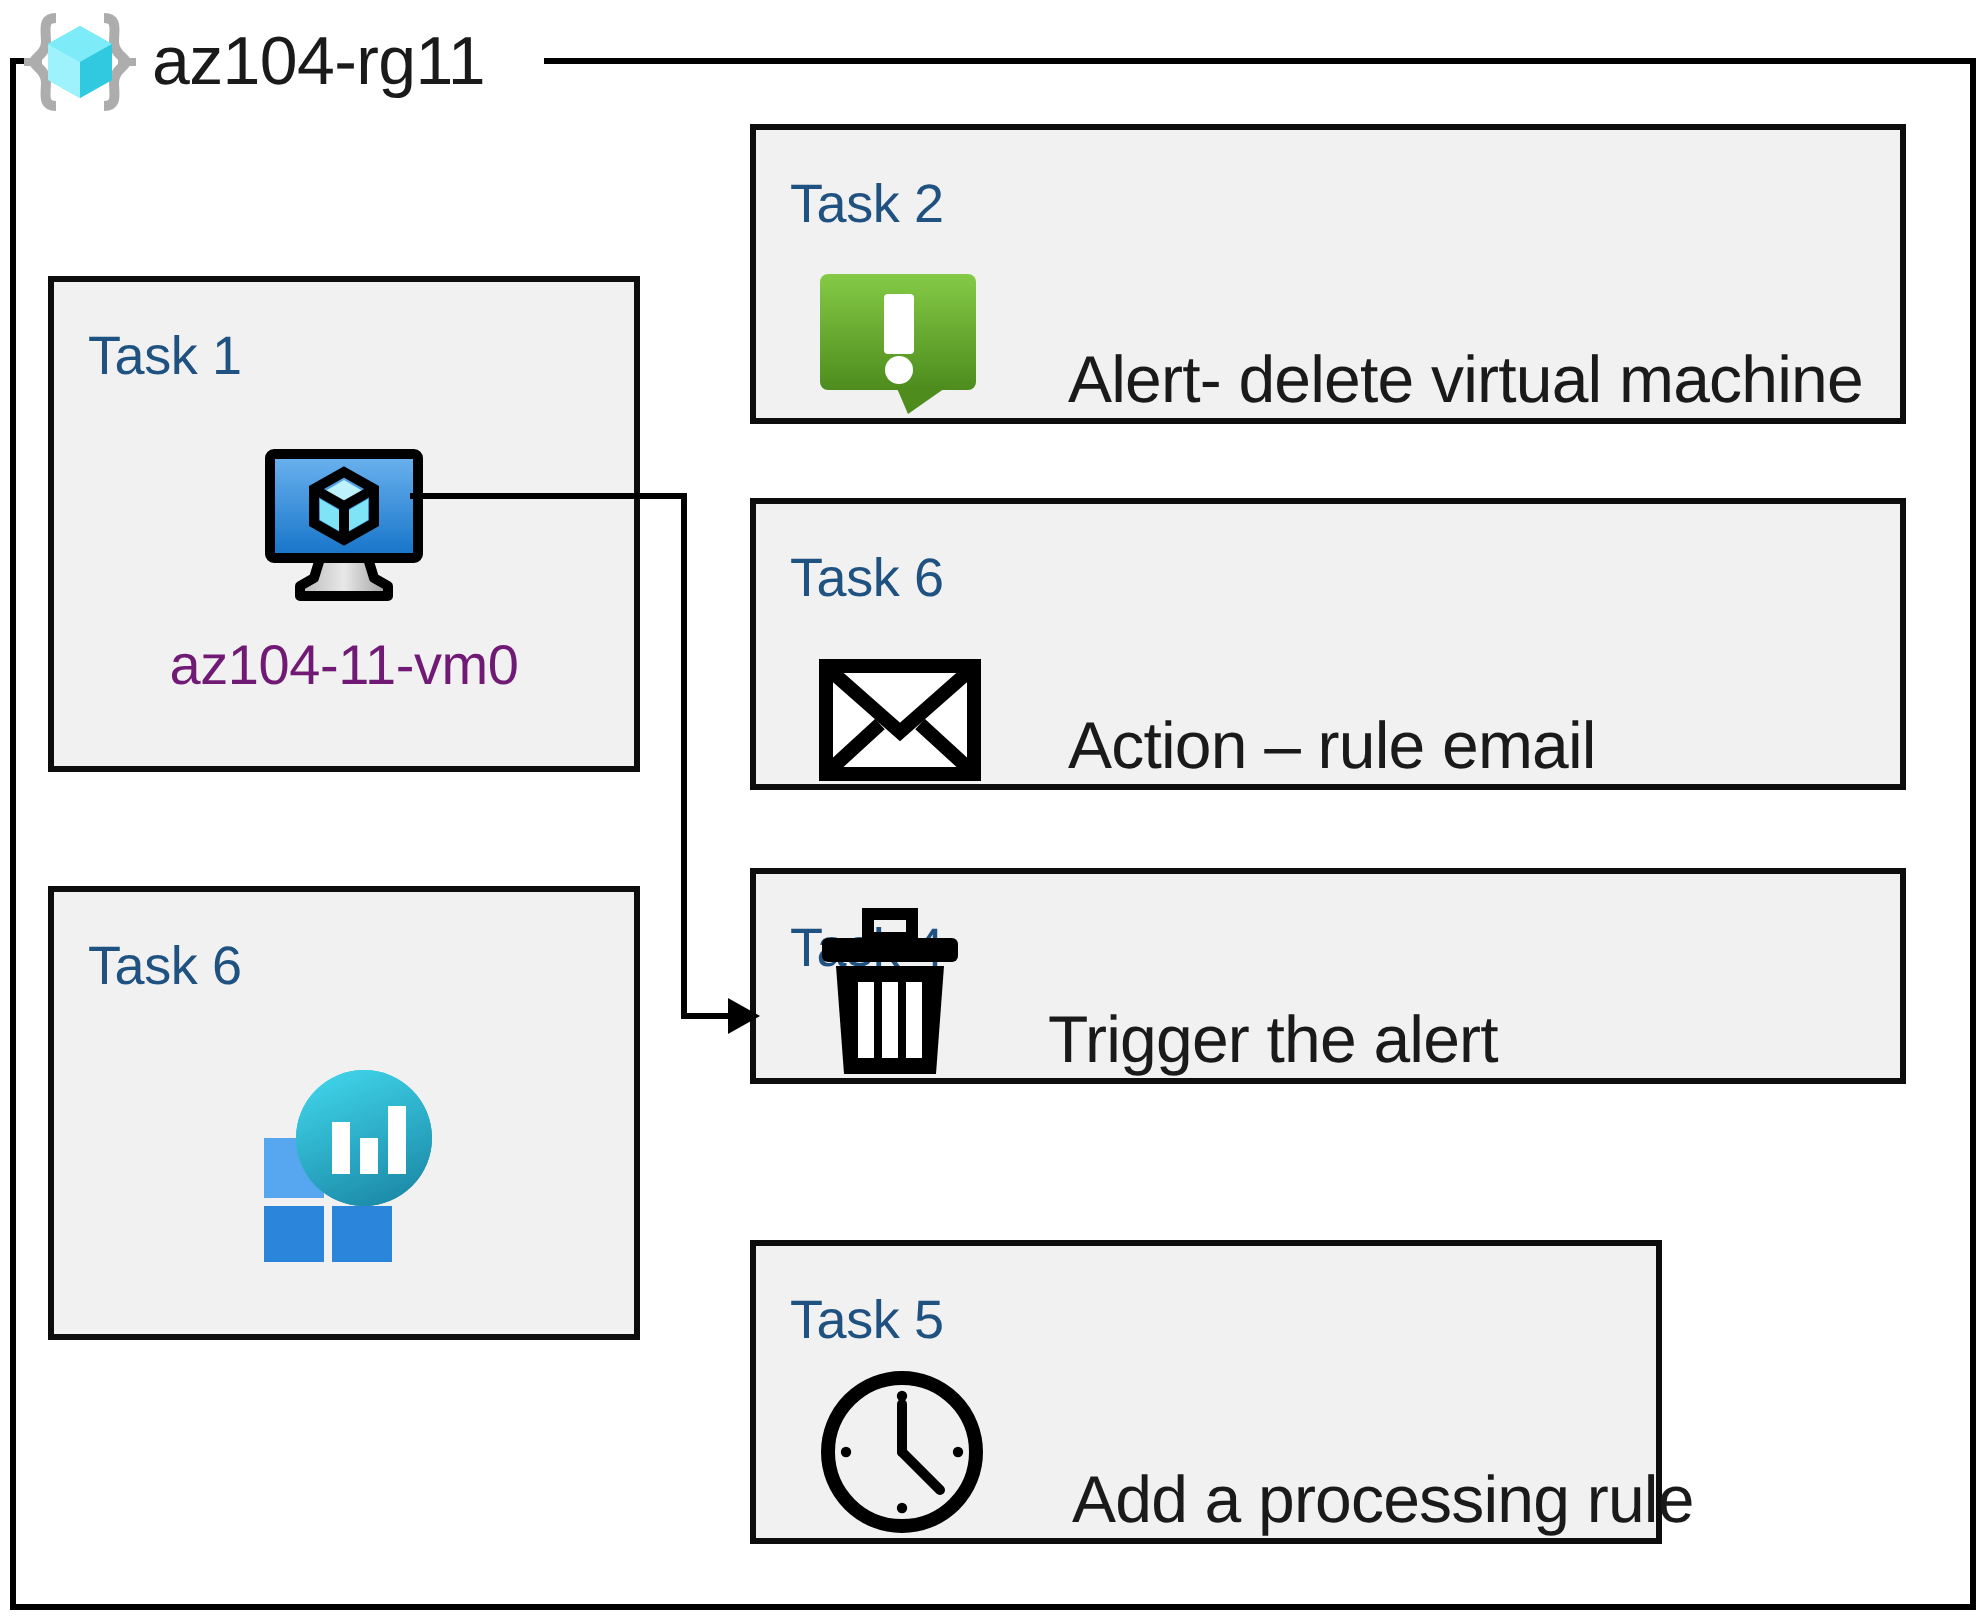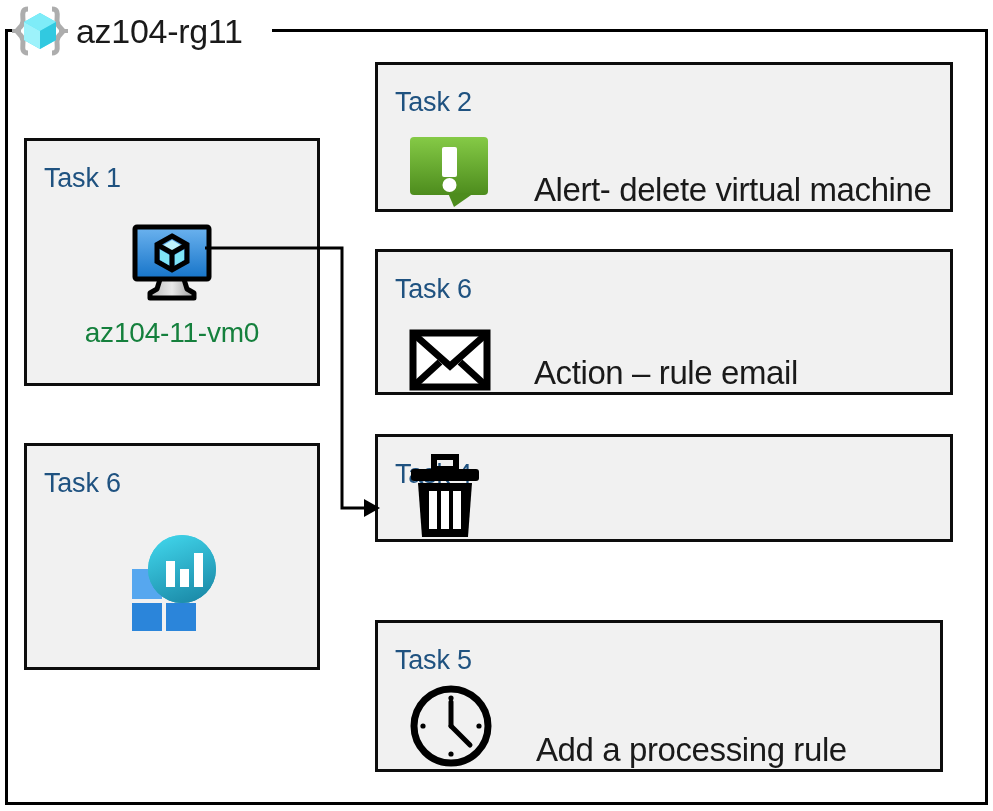"az104-11-vm0" .card-vert .card-label { color: #15803d -> #701a75 }
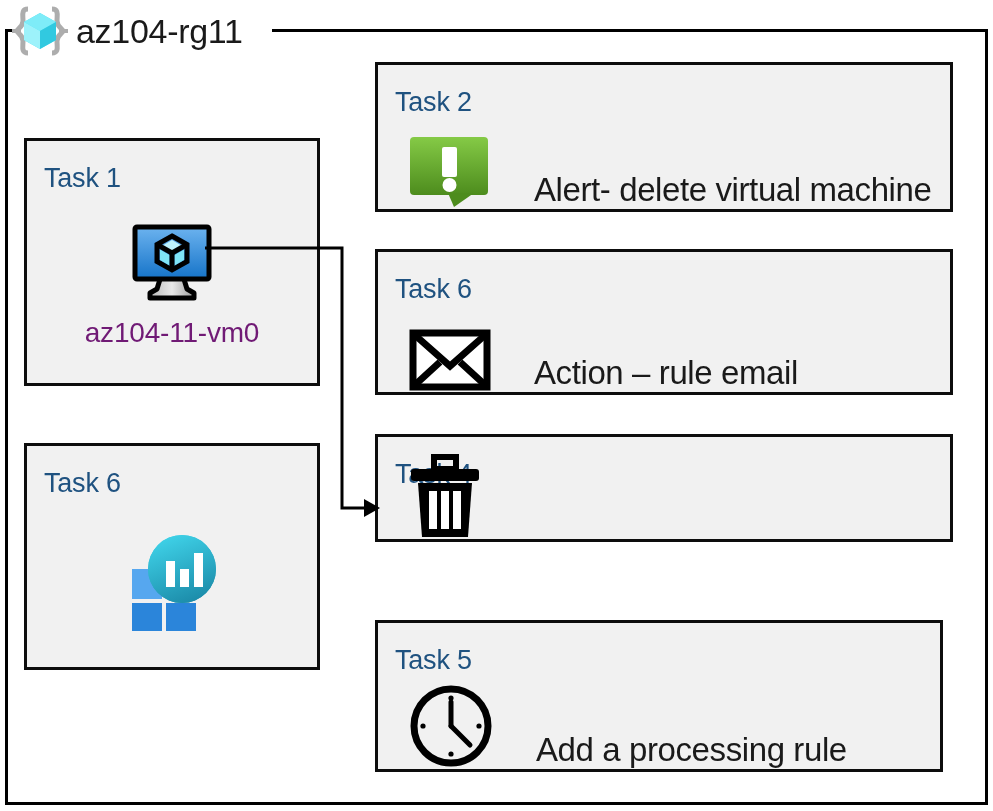"Trigger the alert" span.card-label { html: none -> <span>Trigger the alert</span> }
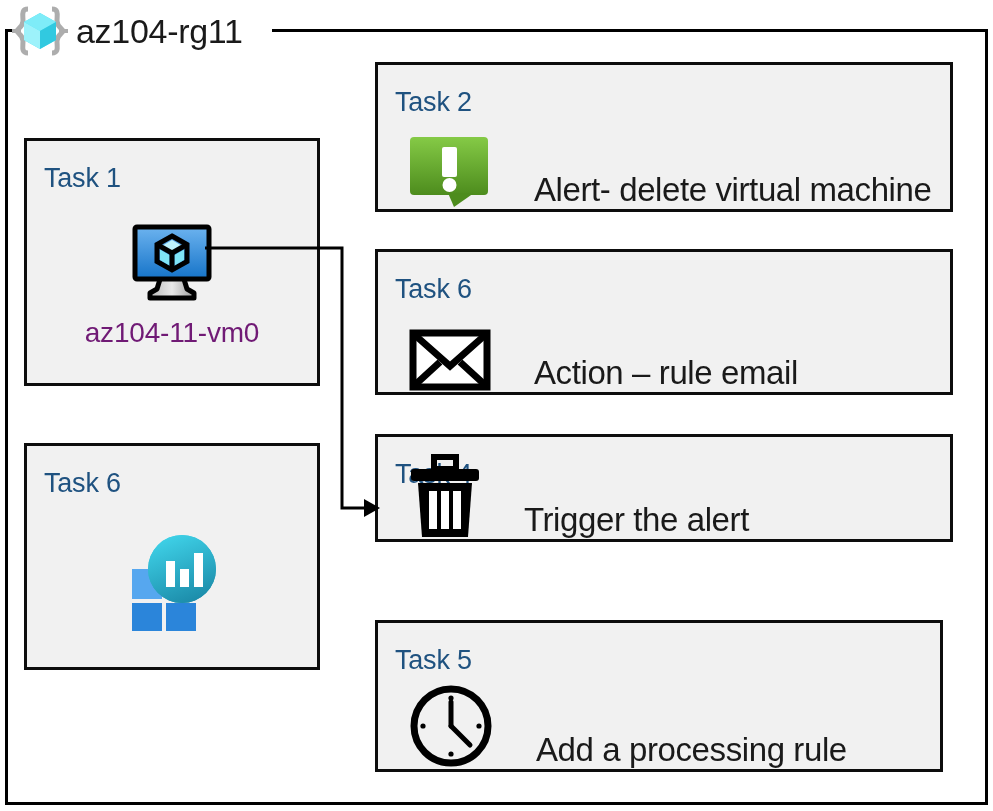"Task 5" #card-task5 { width: 568px -> 456px }
